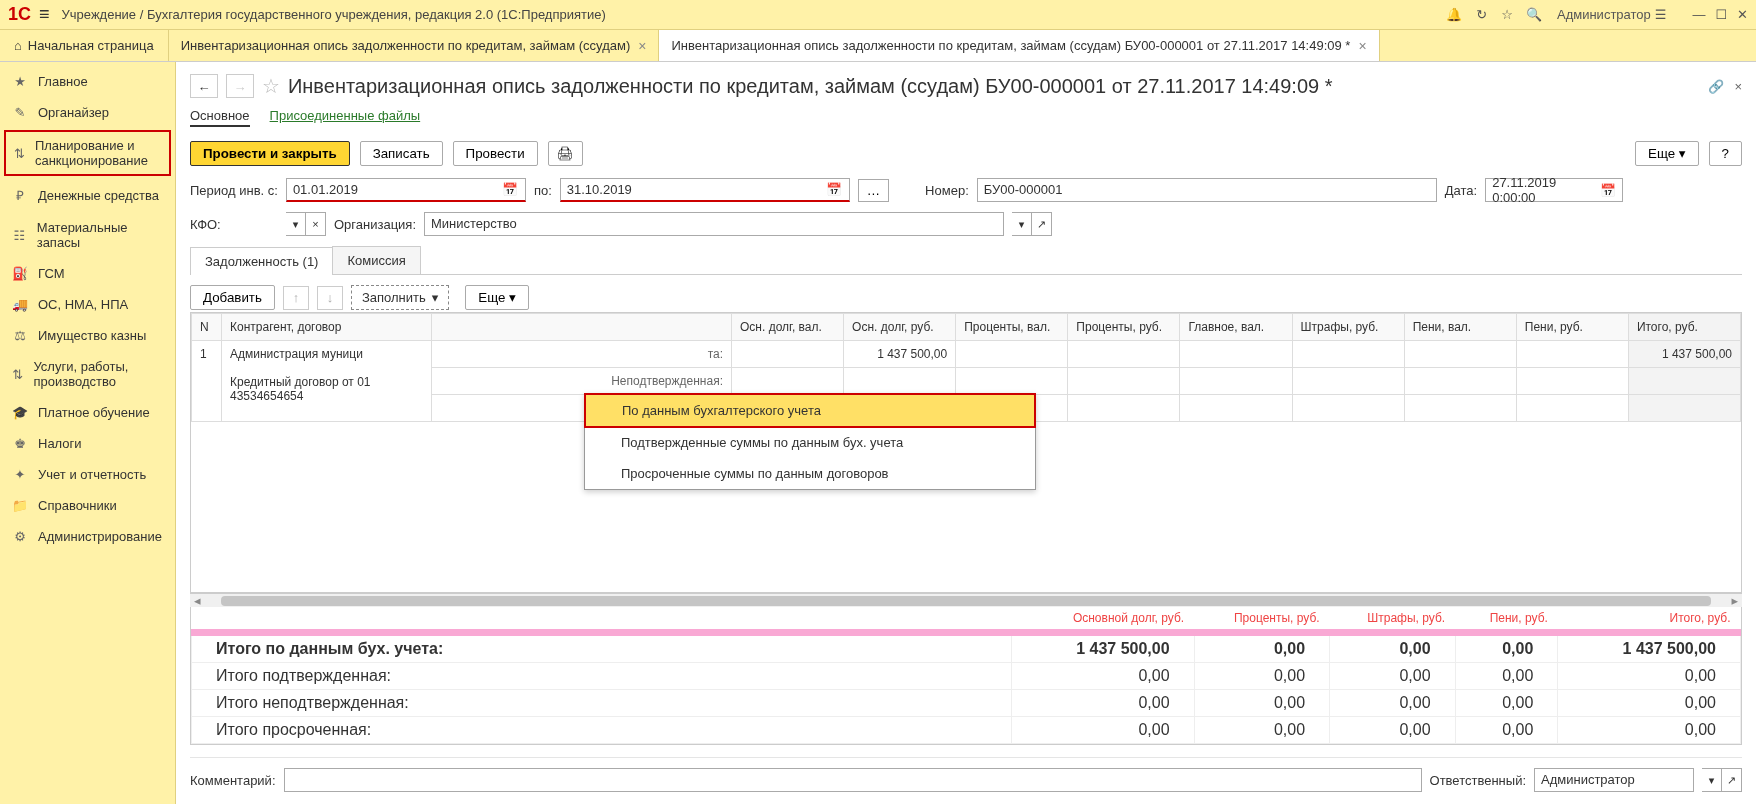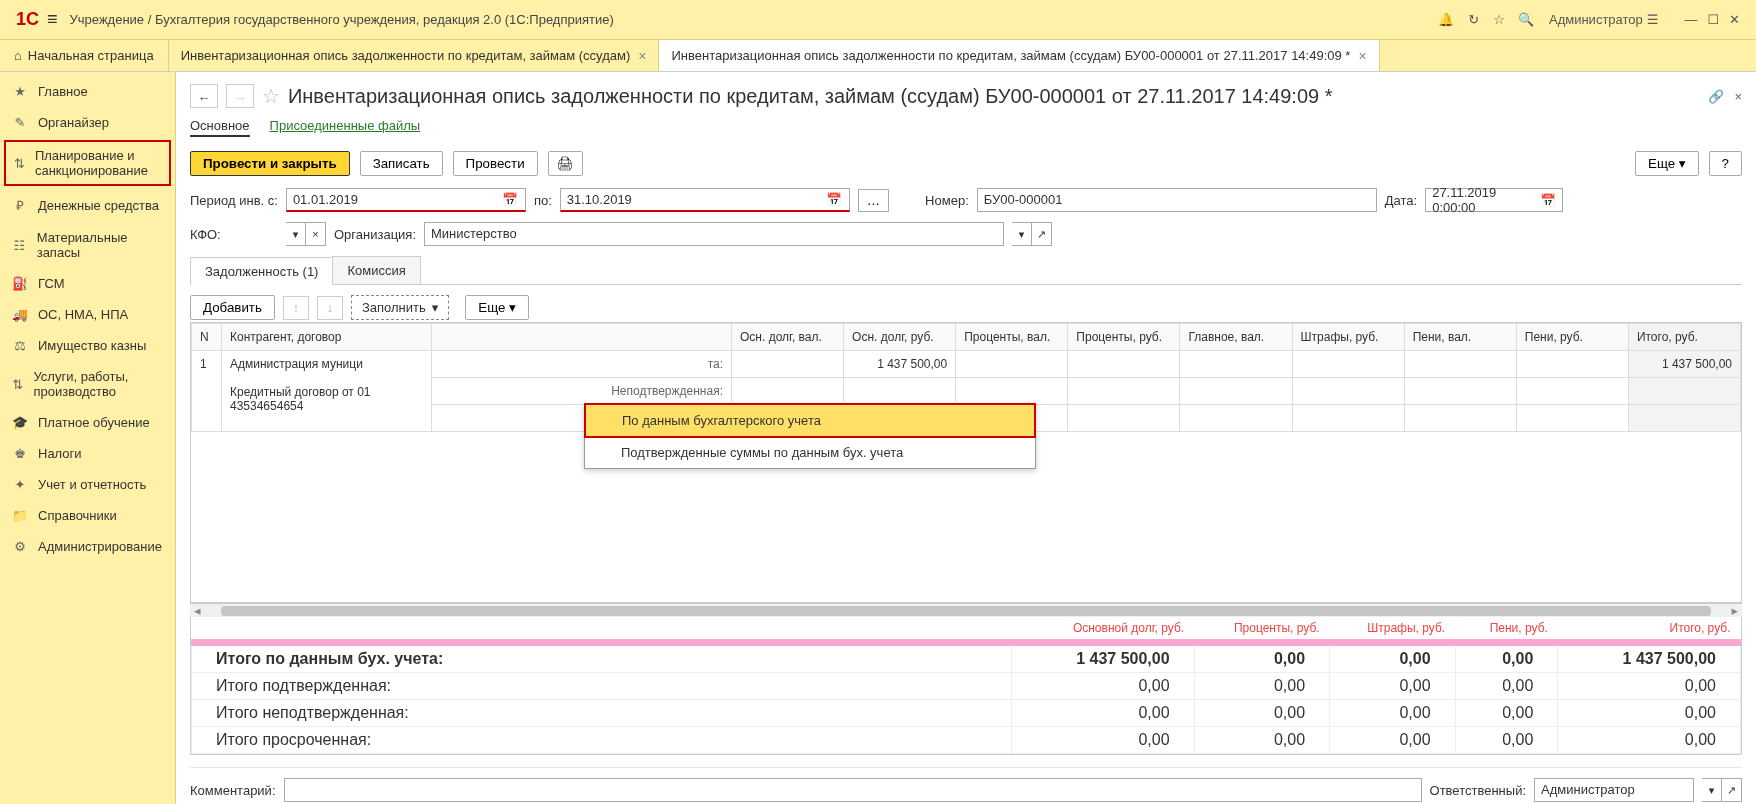"1C" .titlebar { height: 40px -> 30px; padding: 0 16px -> 0 8px }
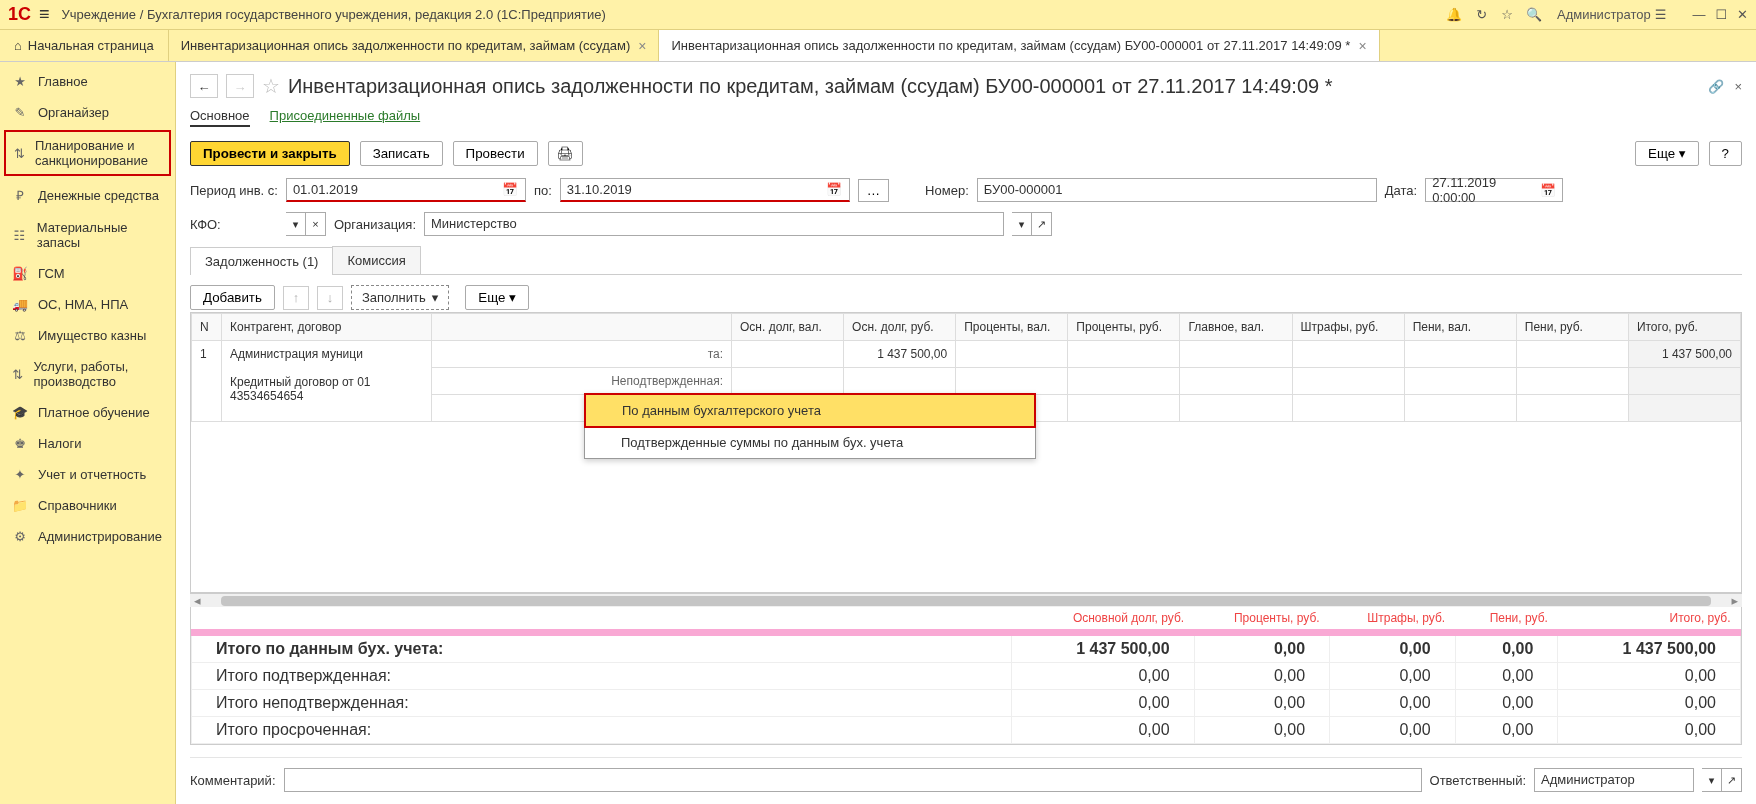"БУ00-000001" div.input { width: 400px -> 460px }
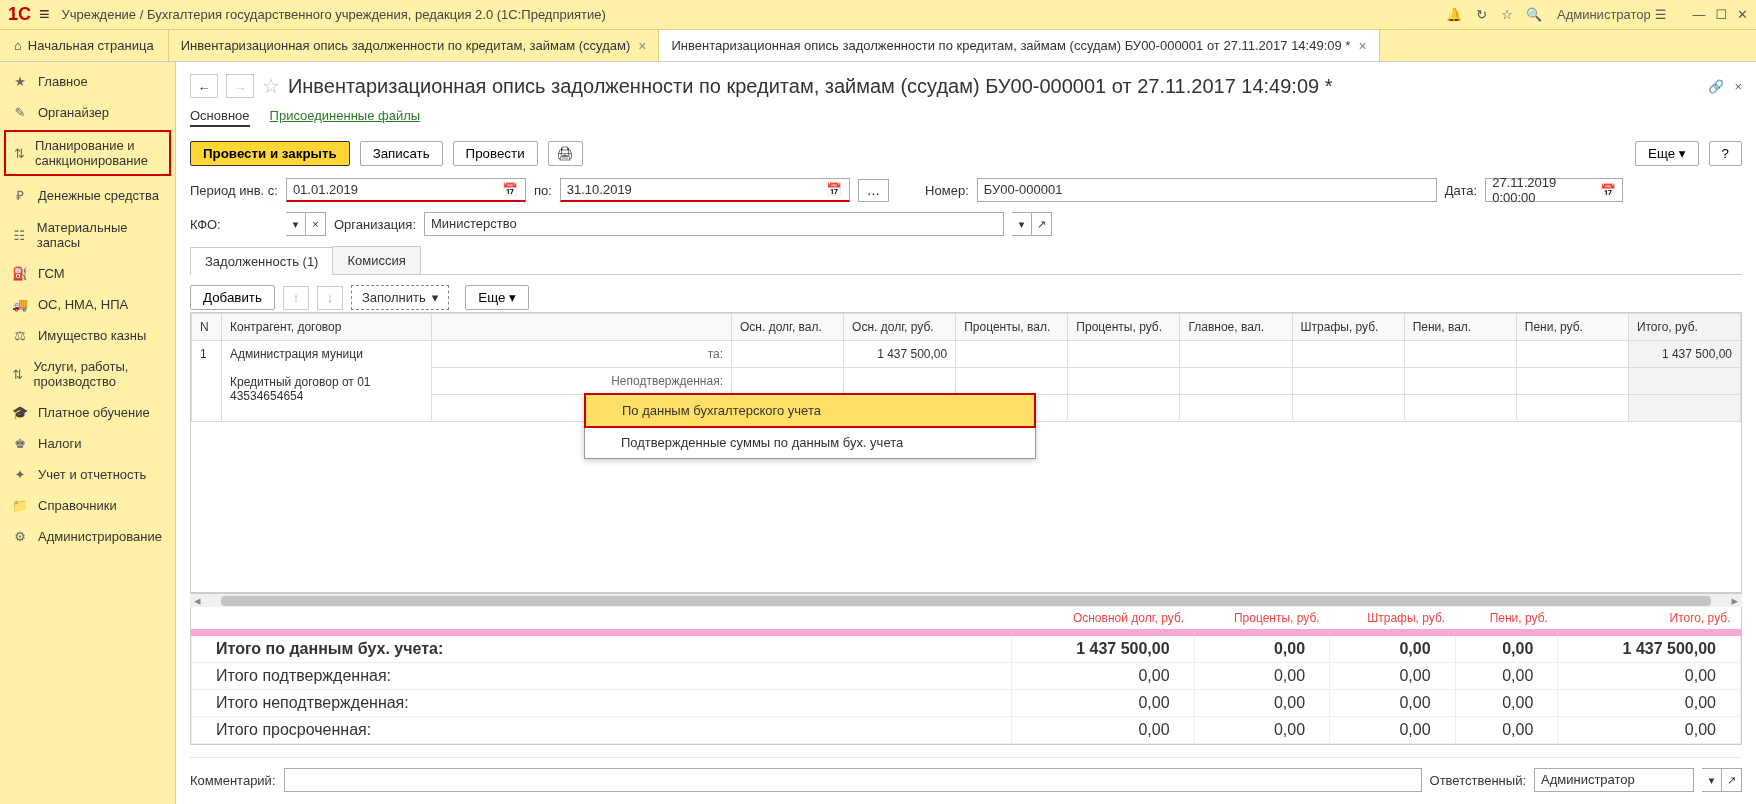"Просроченные суммы по данным договоров" div.ditem { html: none -> <div>Просроченные суммы по данным договоров</div> }
